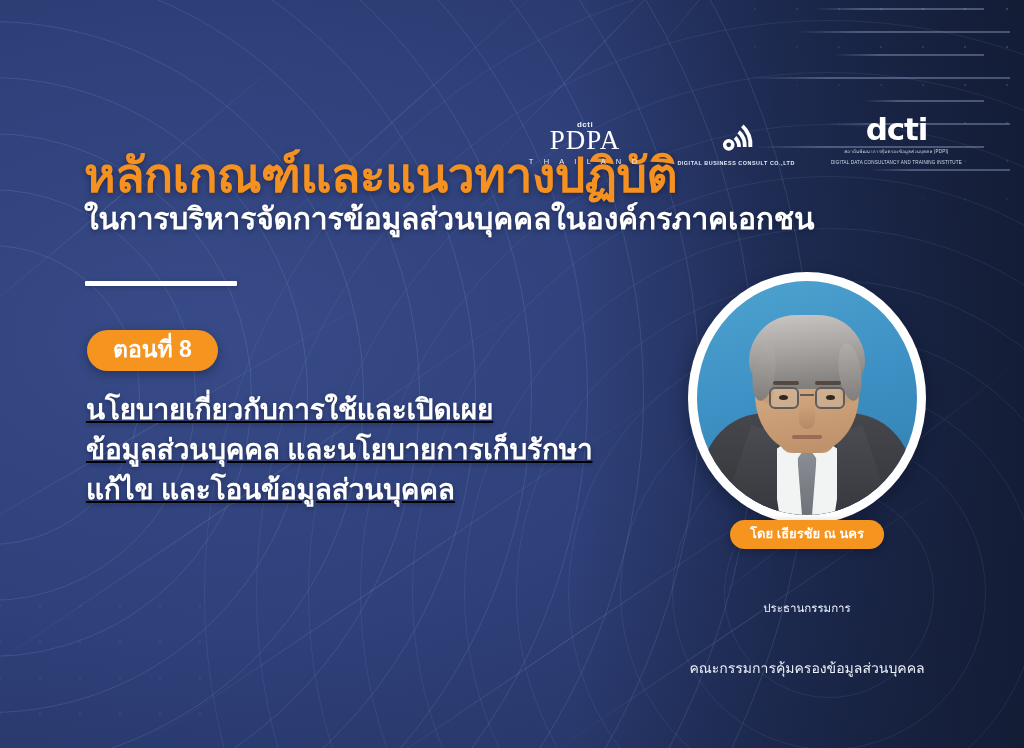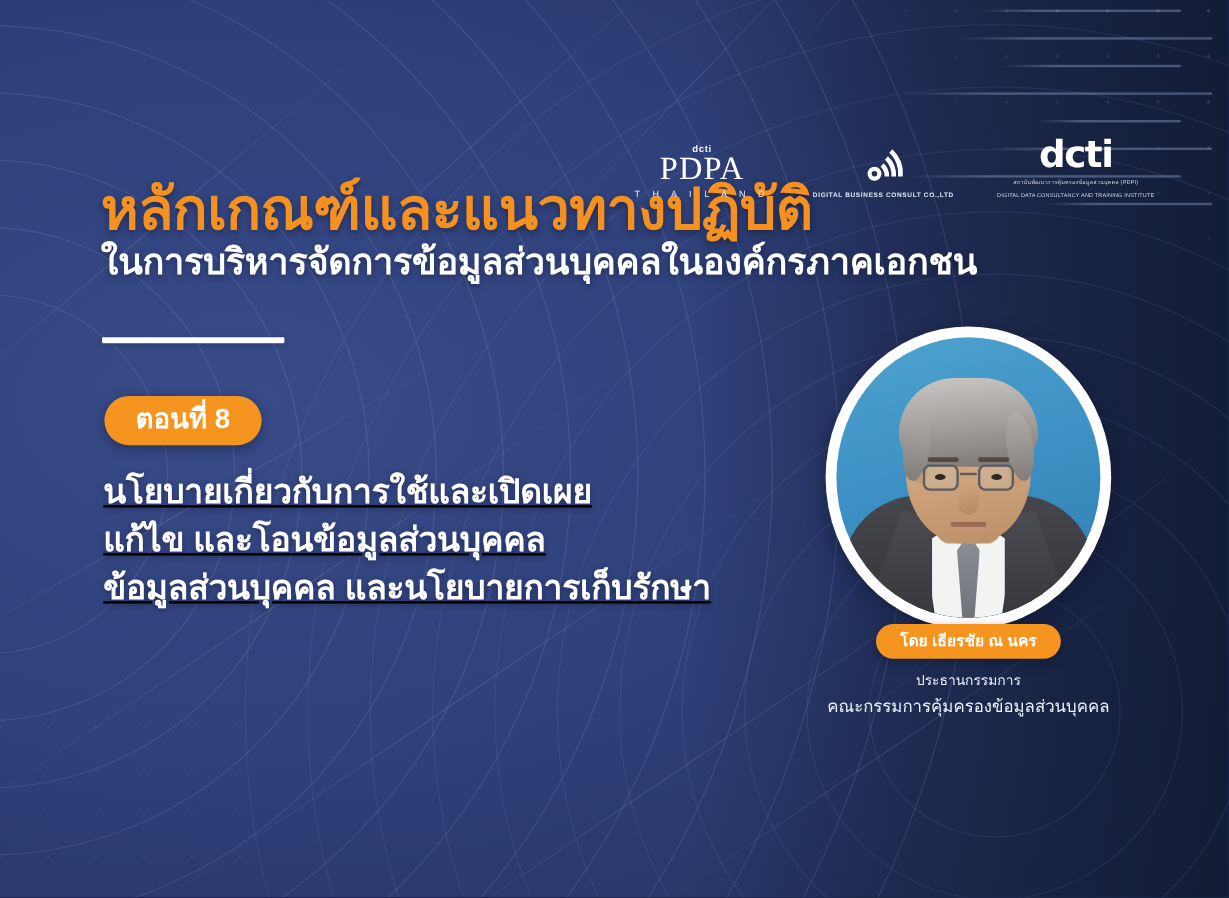"แก้ไข และโอนข้อมูลส่วนบุคคล" p { order: before "ข้อมูลส่วนบุคคล และนโยบายการเก็บรักษา" -> after "ข้อมูลส่วนบุคคล และนโยบายการเก็บรักษา" }
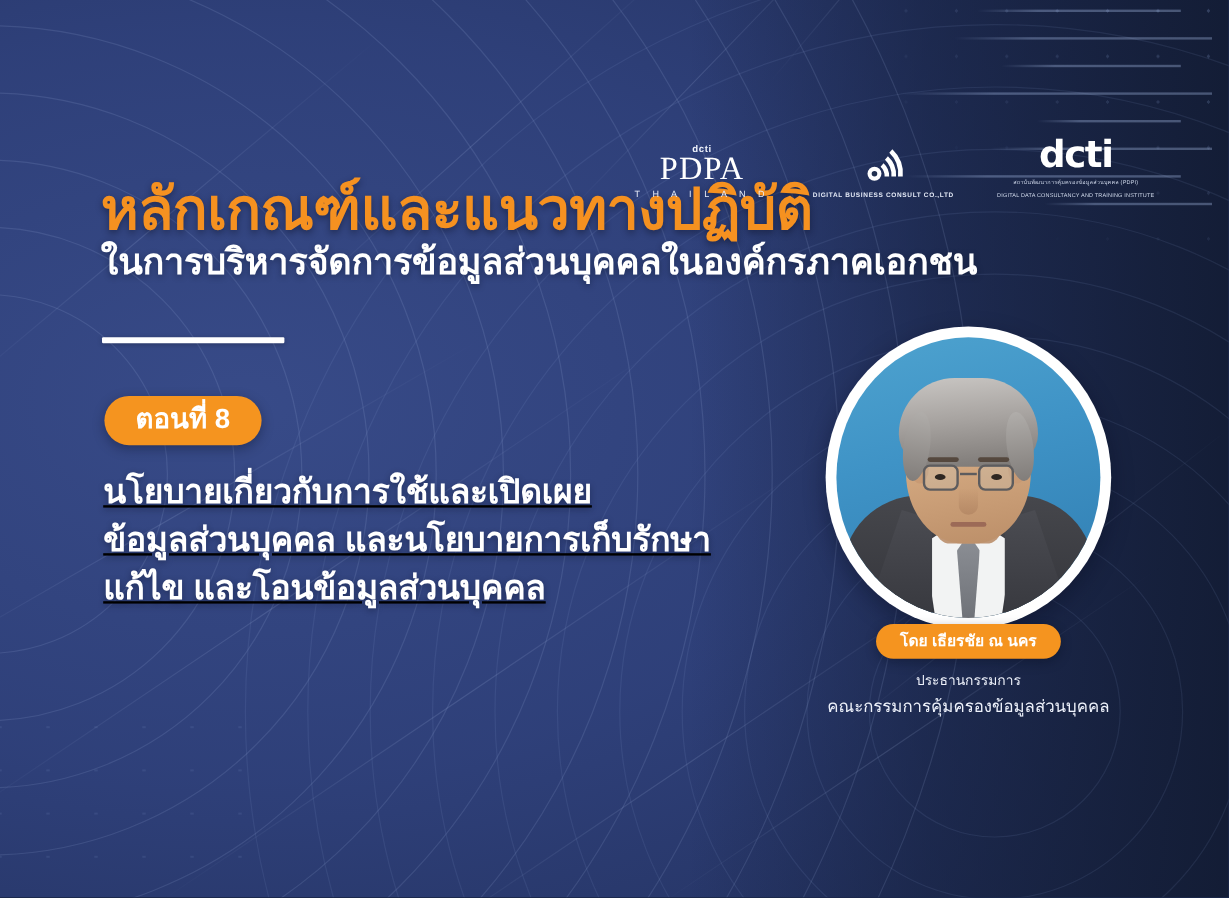"ประธานกรรมการ" .role div { margin-top: none -> 40px }
